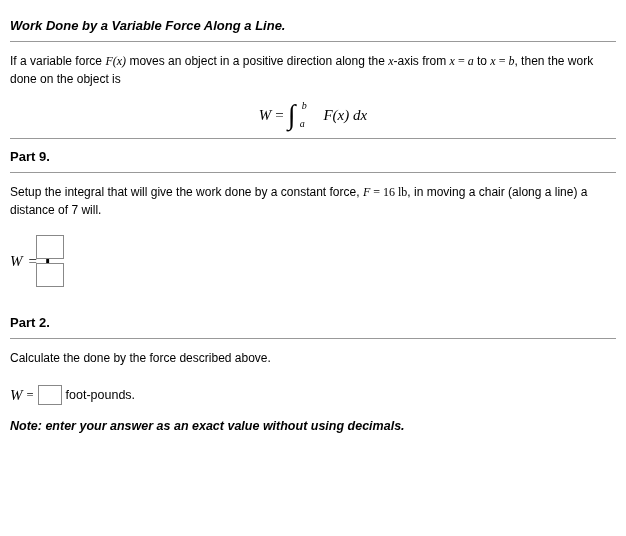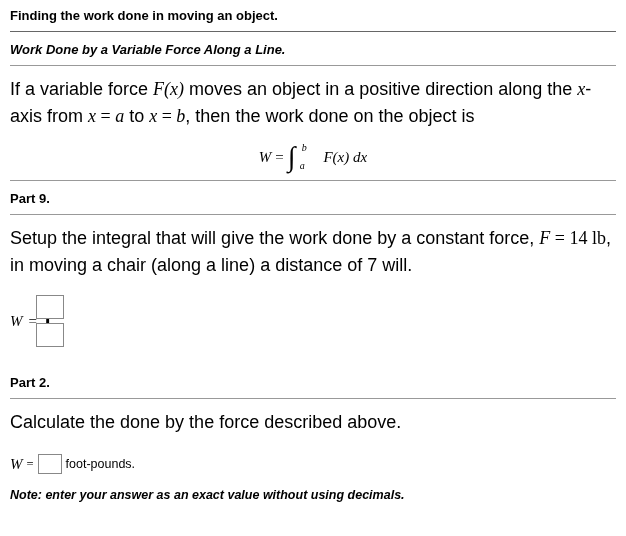"Finding the work done in" div.main-title { html: <div>Finding the work done in moving an object.</div> -> none }
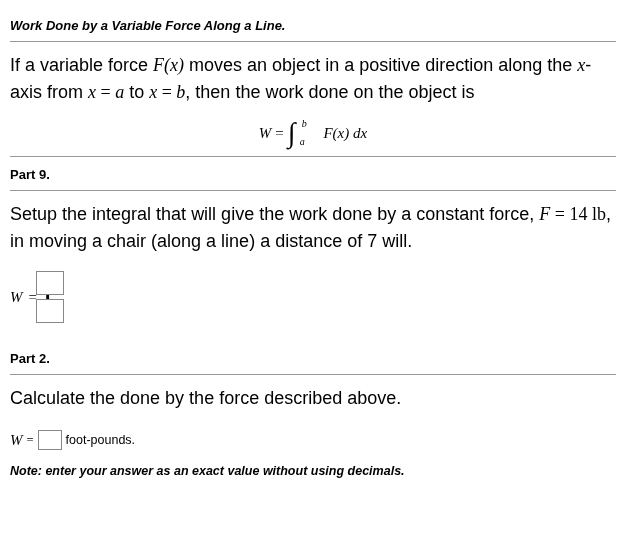"If a variable force F(x)" .para { font-size: 18px -> 12px }
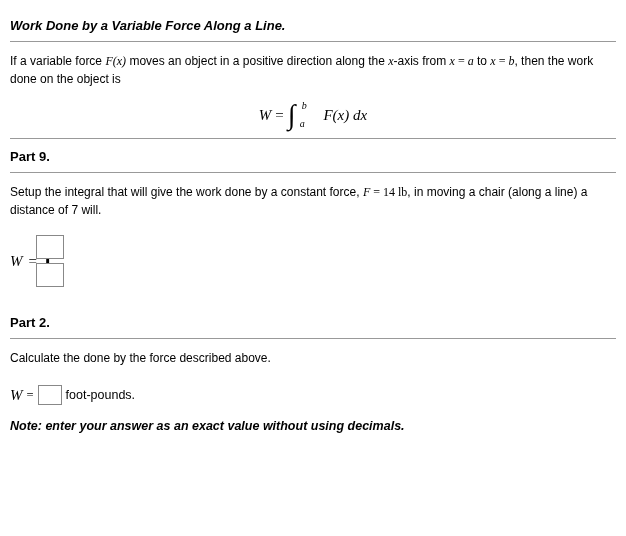"14 lb" span.upright { text: 14 -> 16 }
